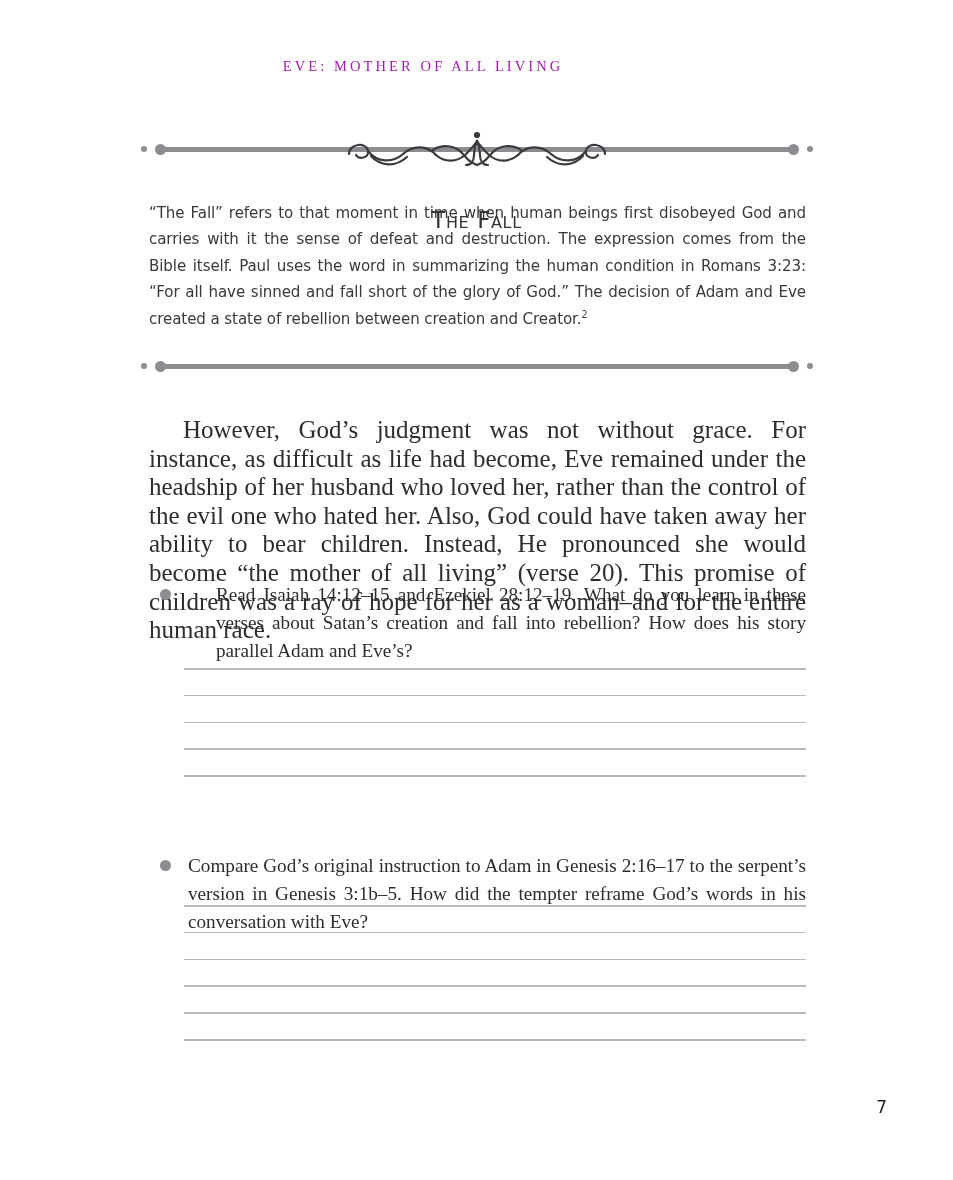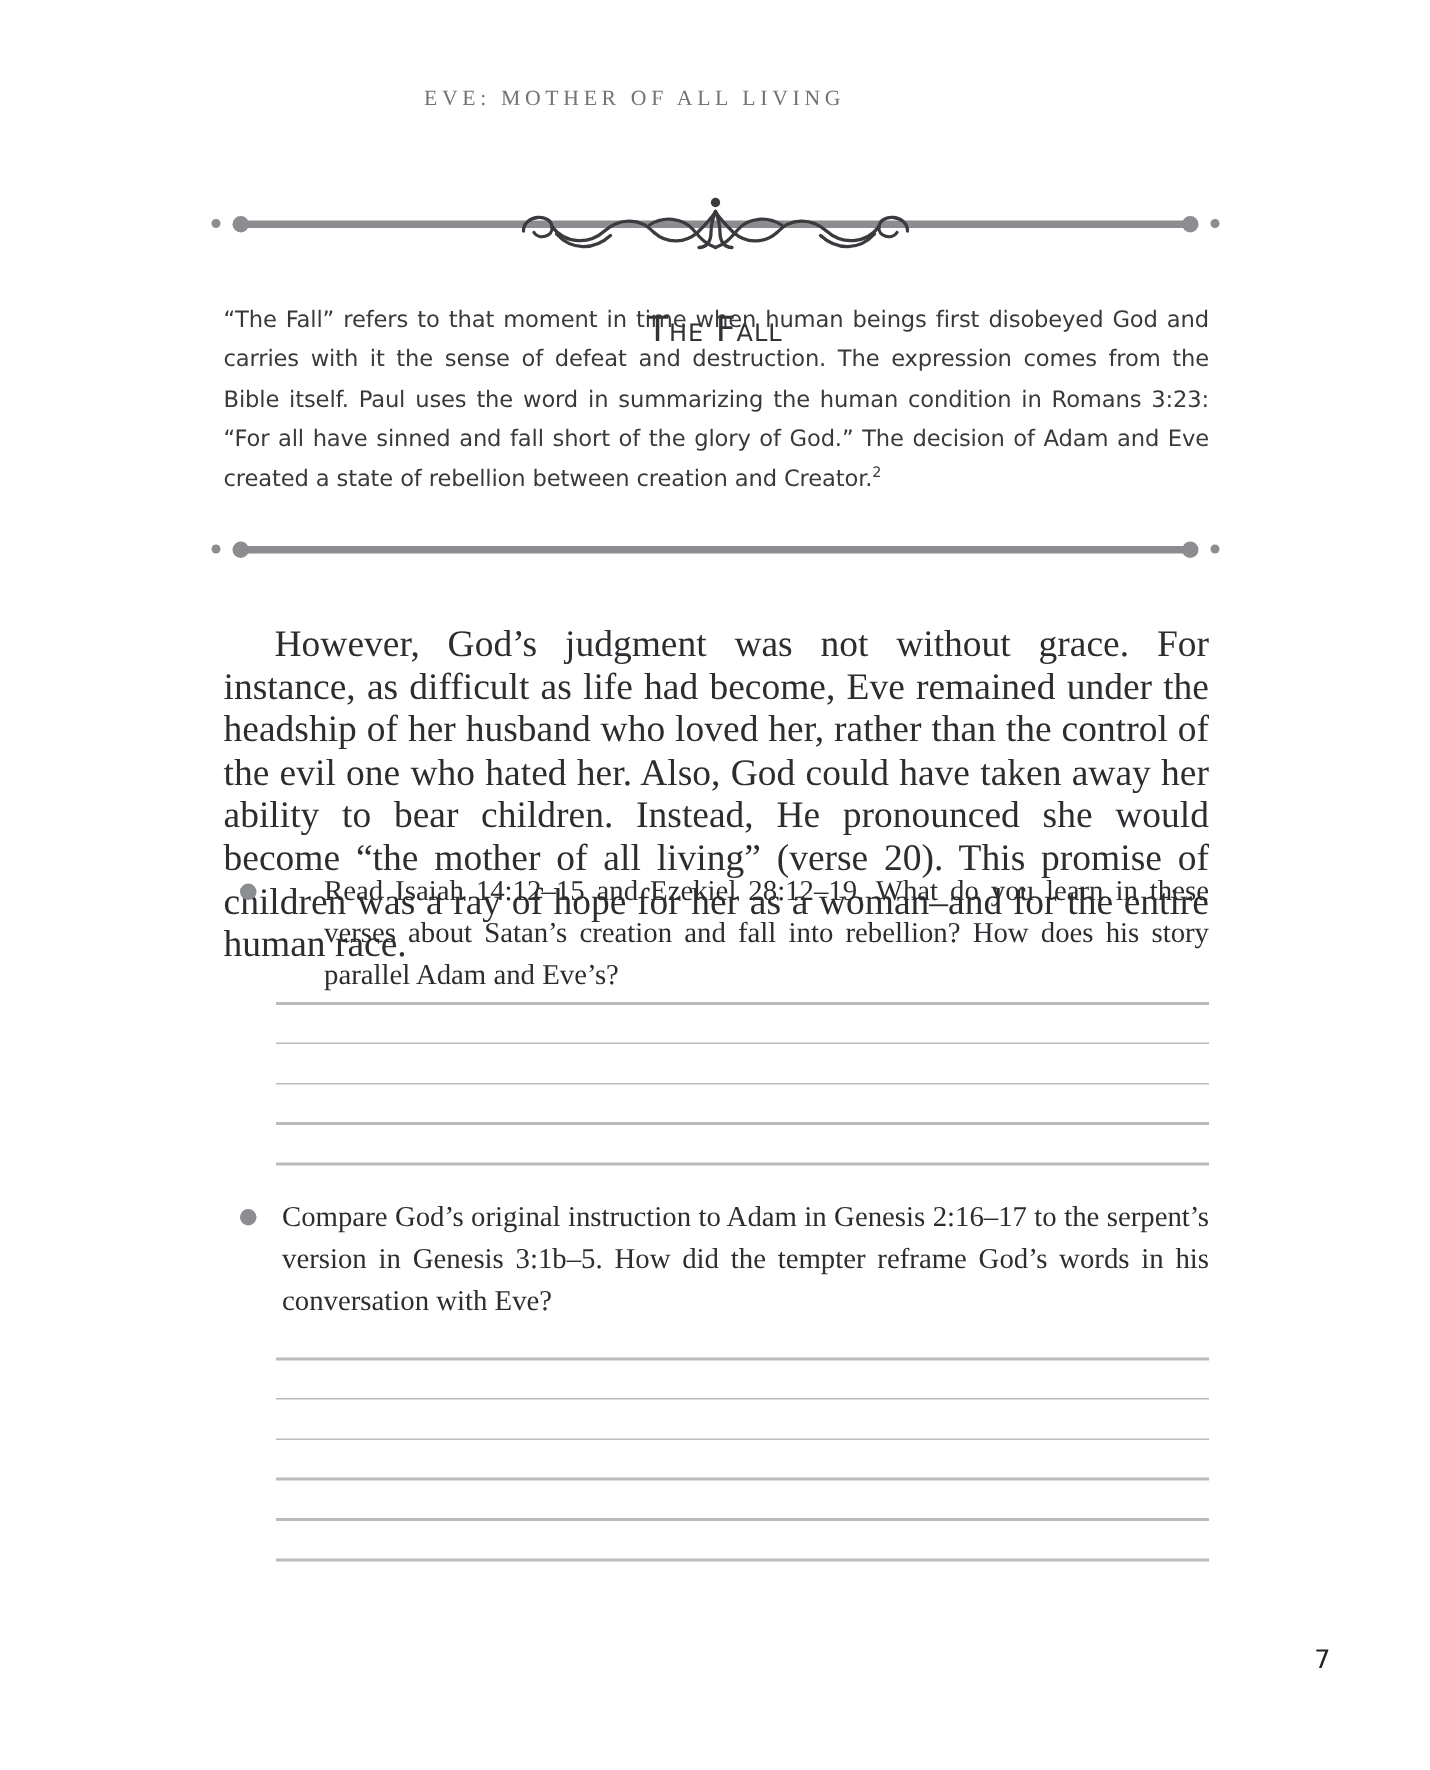"EVE: MOTHER OF ALL LIVING" .running-header { color: #737373 -> #a21caf }
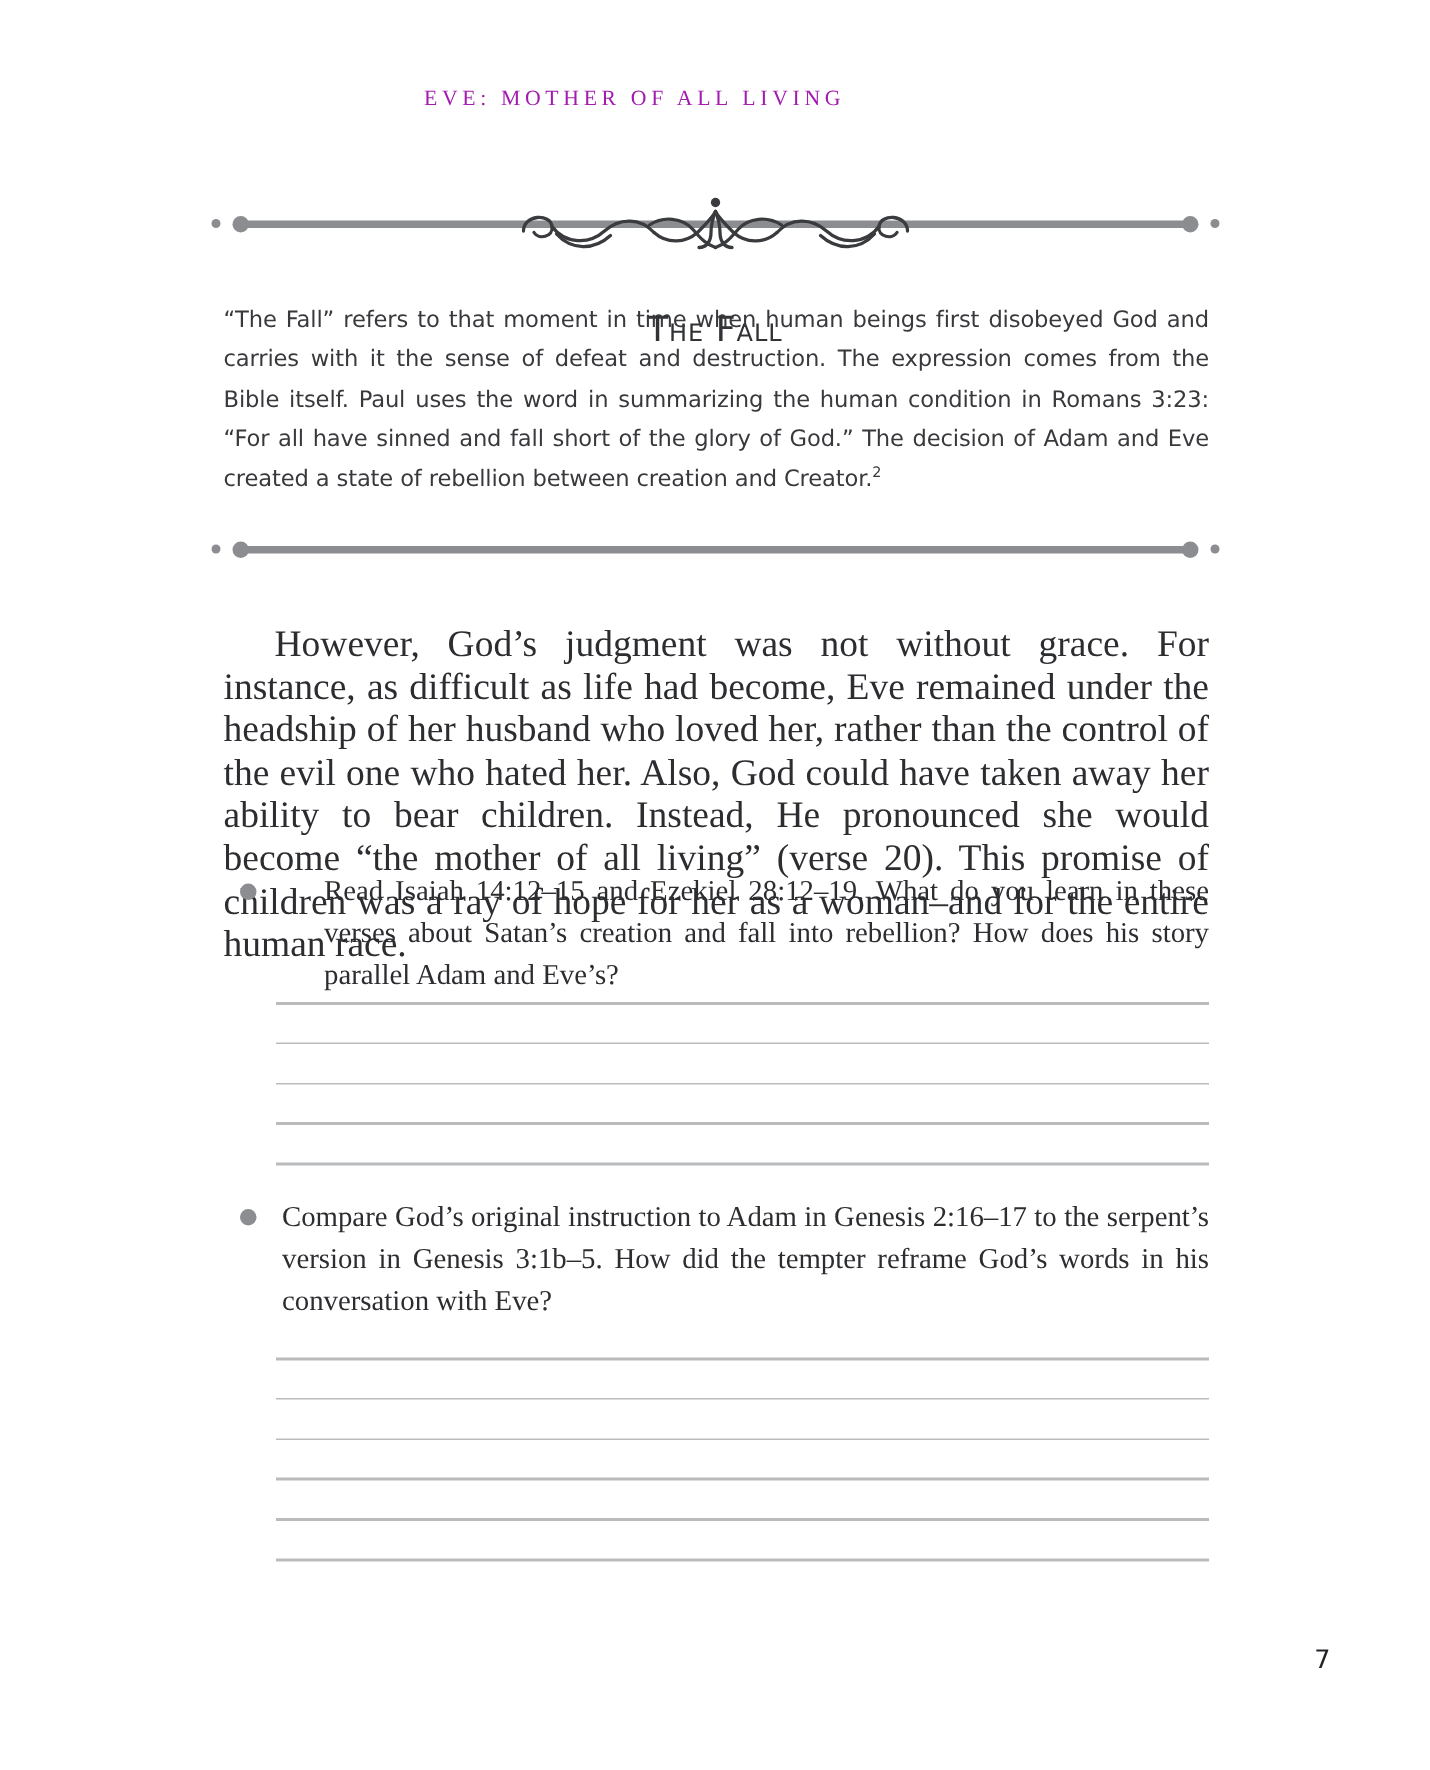"Compare God’s original instruction to" #question-2 { top: 798px -> 852px }
